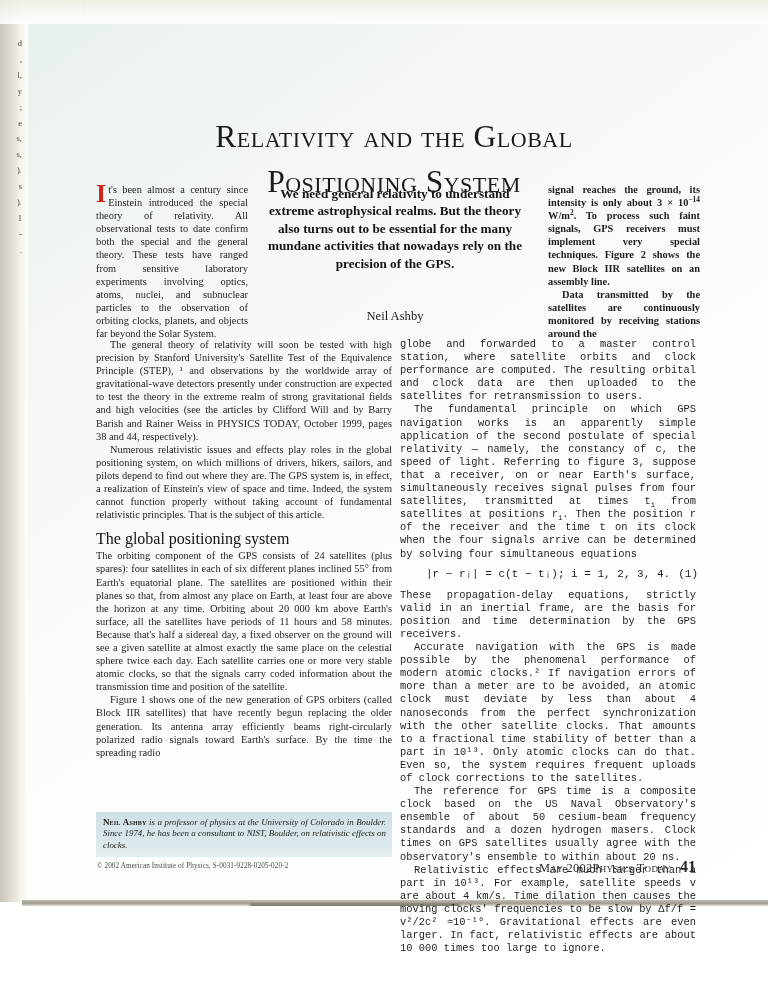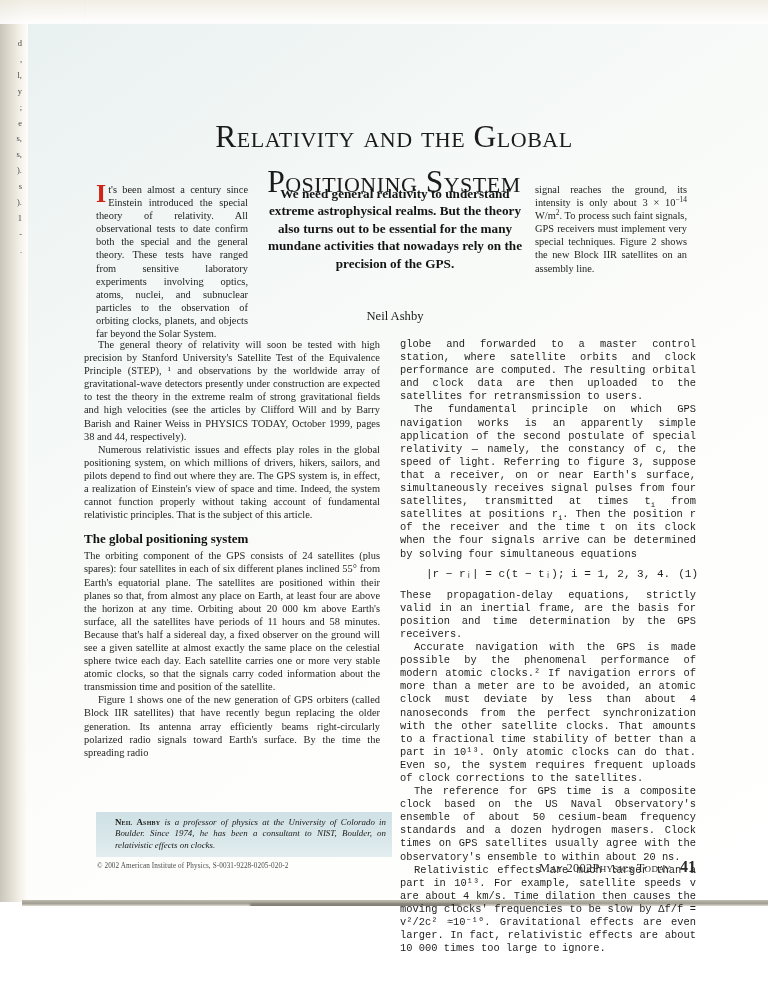"signal reaches the ground, its" #col-right-intro { font-weight: none -> bold; left: 439px -> 452px }
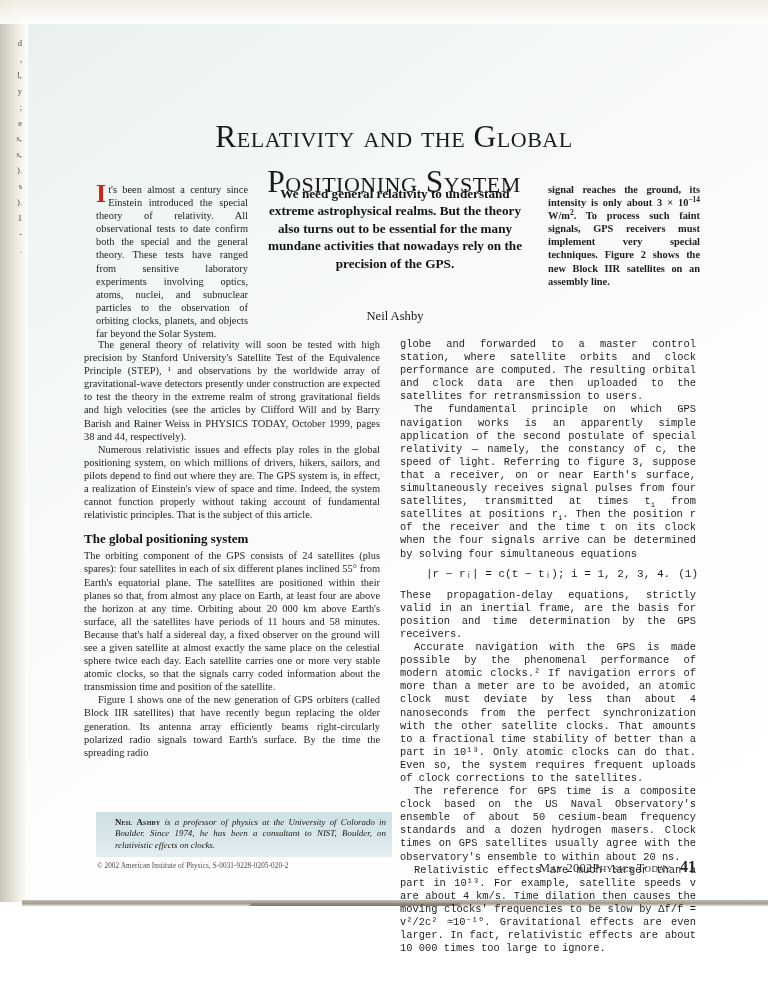"Data transmitted by the satellites" p.para { html: none -> <p>Data transmitted by the satellites are continuously monitored by receiving stations around the</p> }
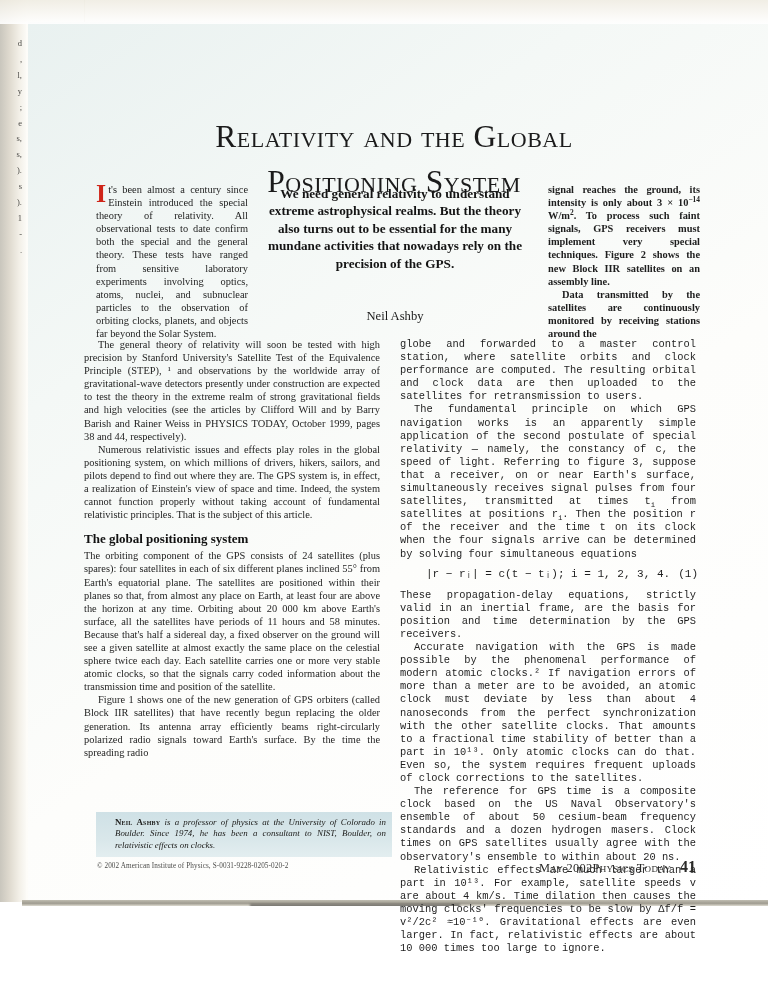"The general theory of relativity" #col-main-left { left: 84px -> 96px }
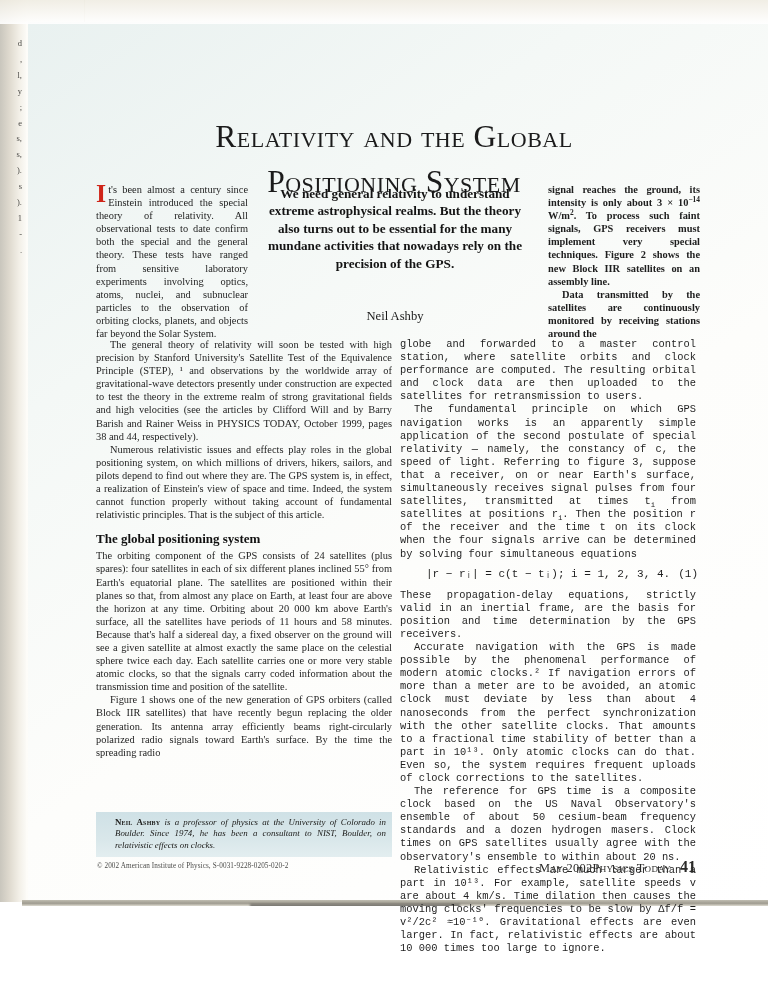"The global positioning system" .sec-head { font-size: 13px -> 16px; font-weight: 700 -> 400 }
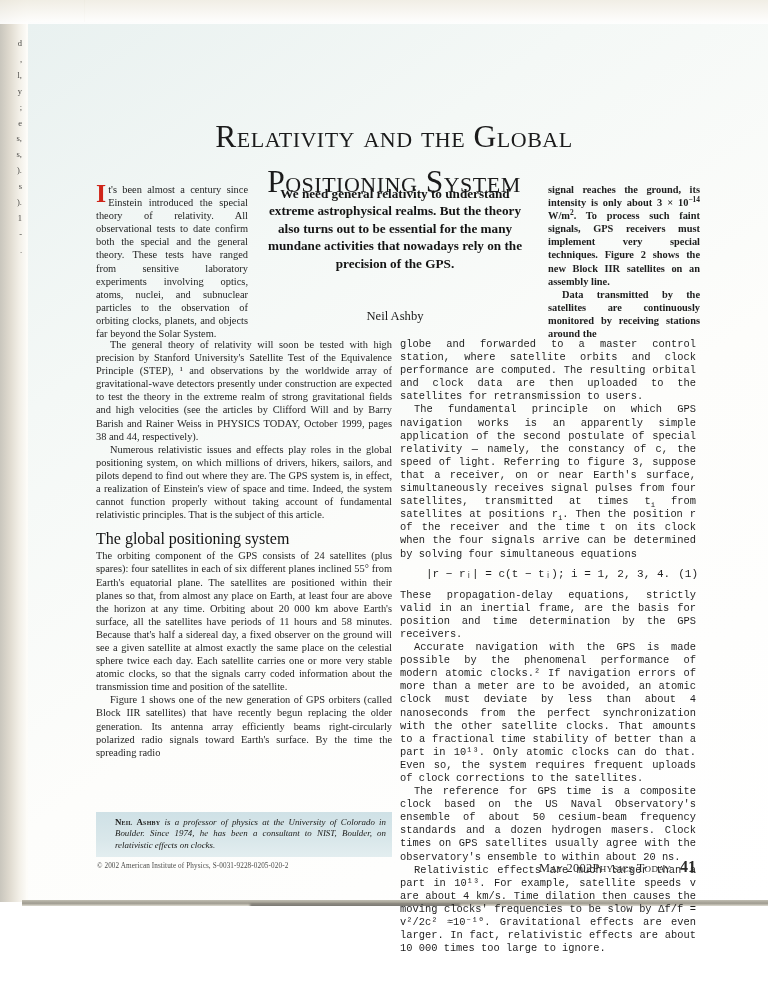"Neil Ashby is a professor" #bio-box { padding: 5px 6px 6px 19px -> 5px 6px 6px 7px }
